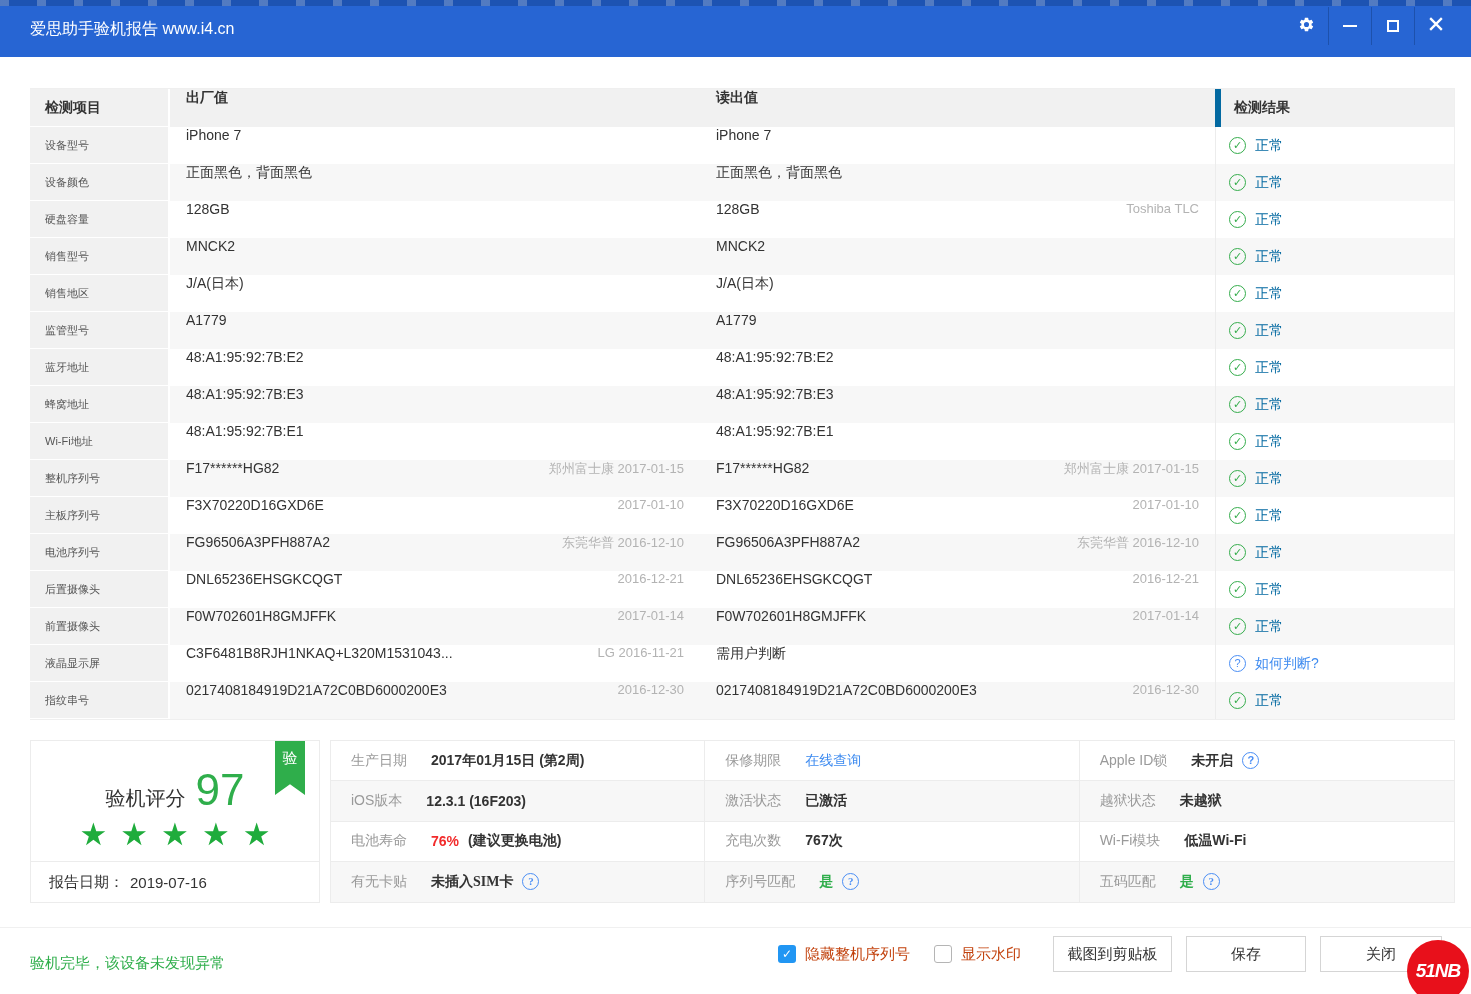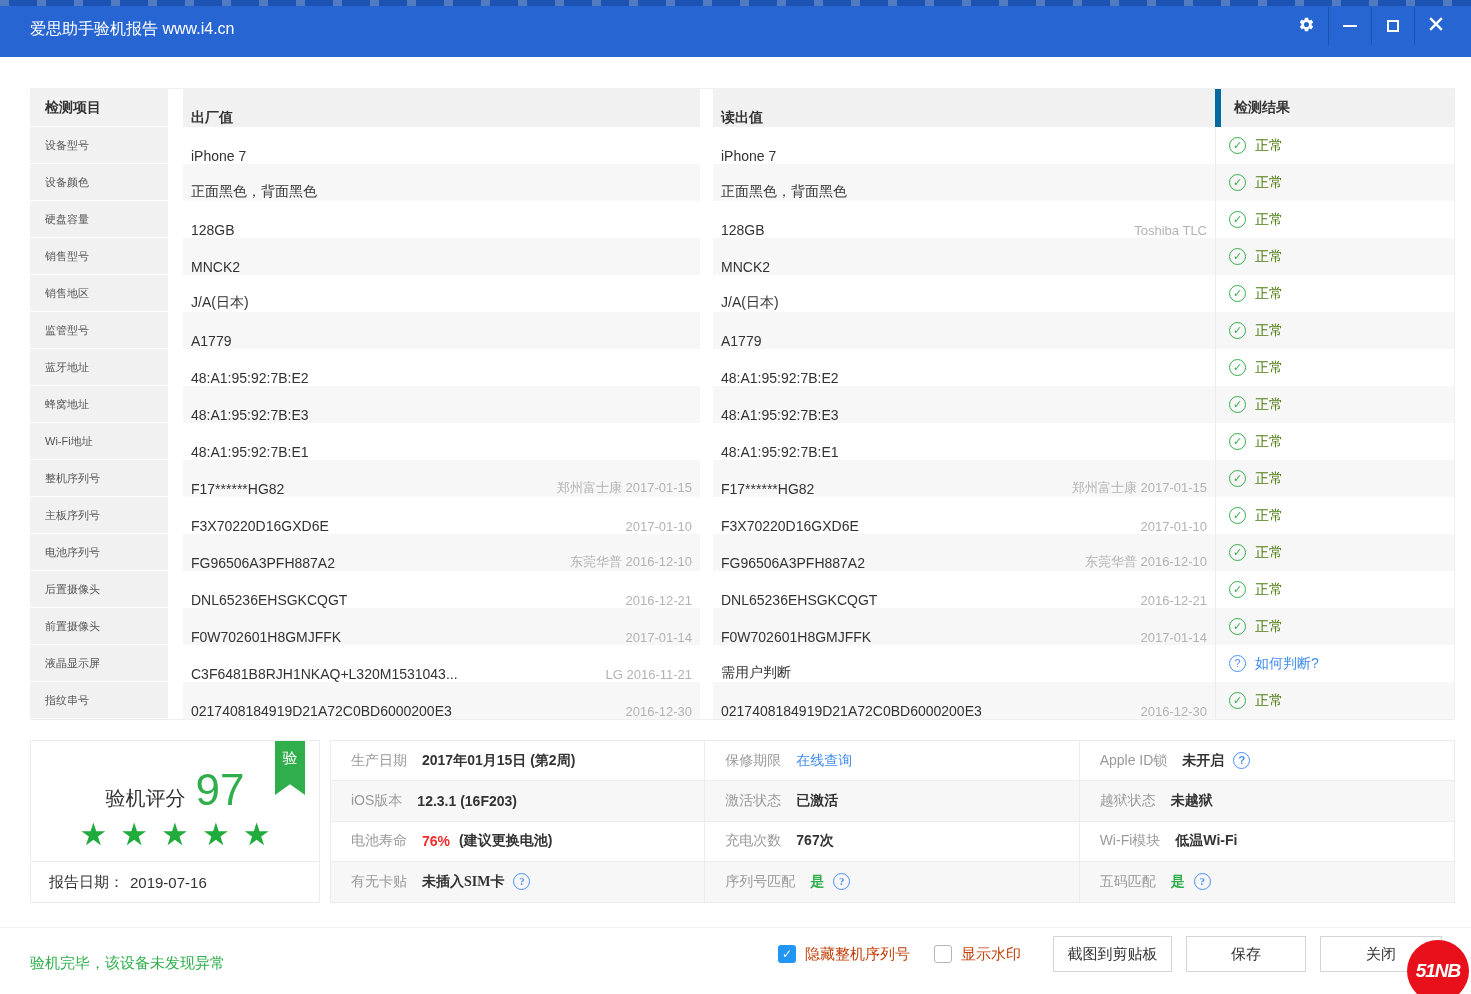"出厂值" .cell-val { align-items: flex-end -> flex-start; margin-left: 13px -> none; padding: 0 8px -> 0 16px }
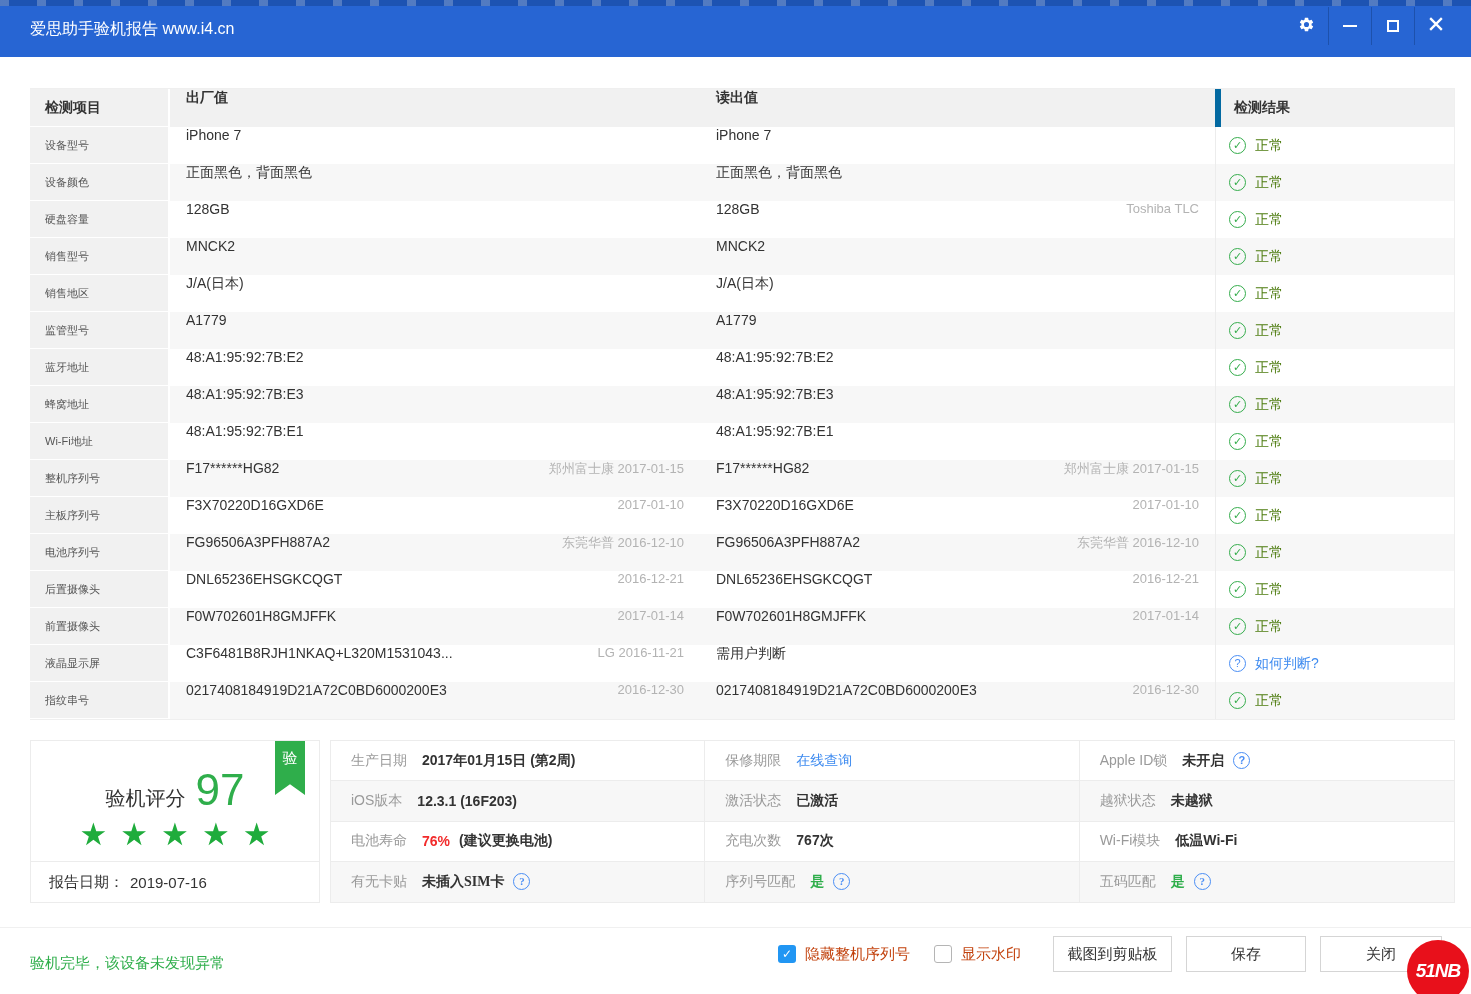"正常" .ok-text { color: #4d7c0f -> #0369a1 }
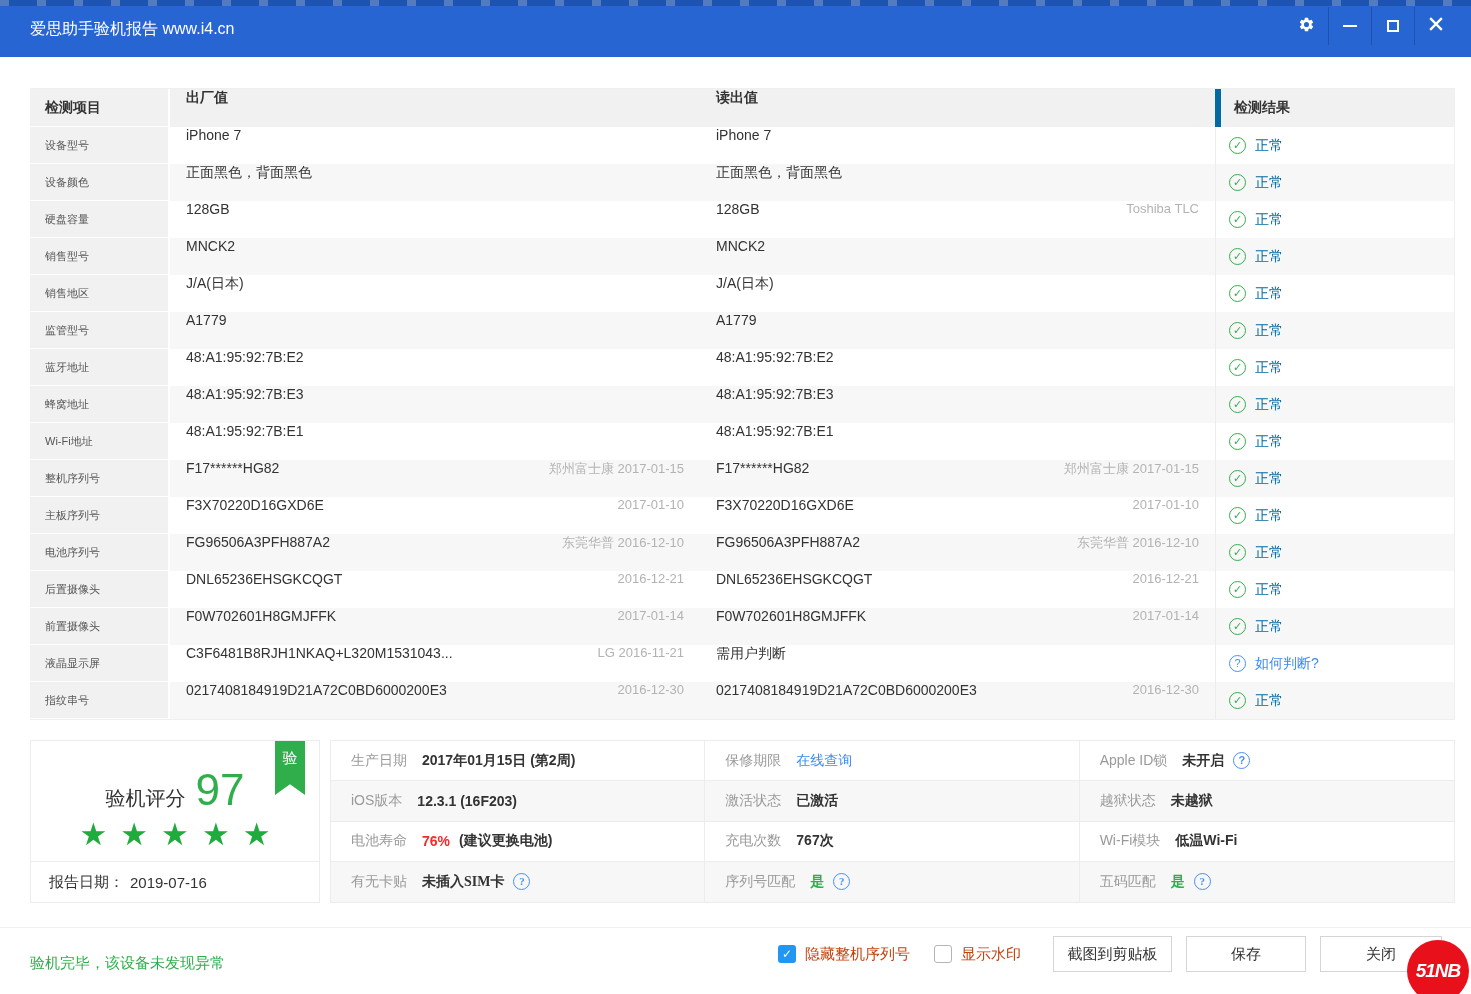"生产日期" .info-cell { gap: 15px -> 24px }
